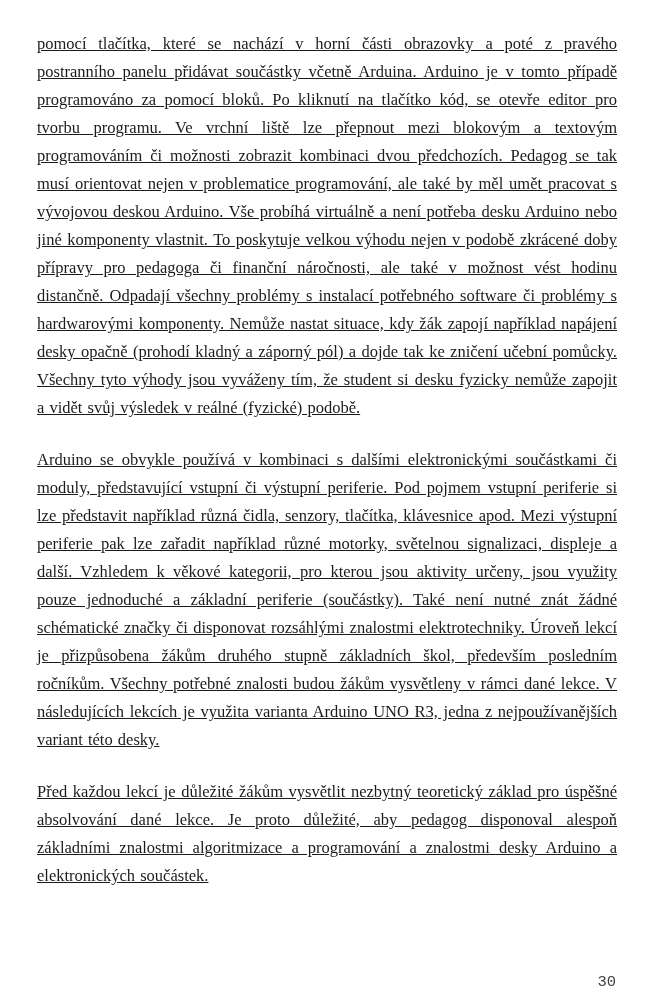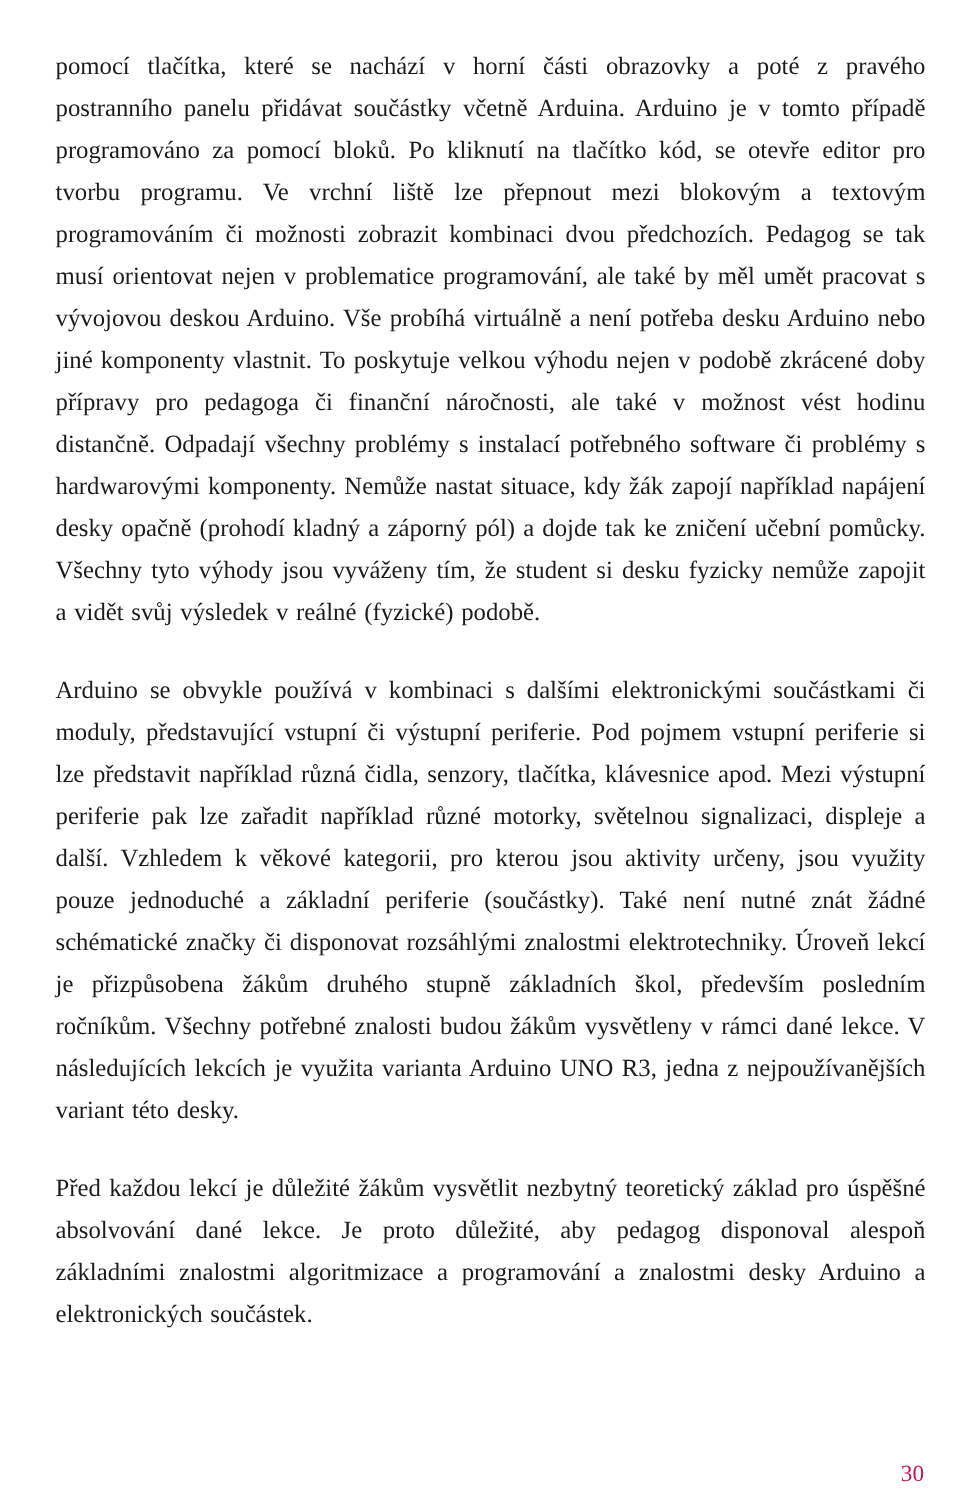"pomocí tlačítka, které se nachází" .content { text-decoration: none -> underline }
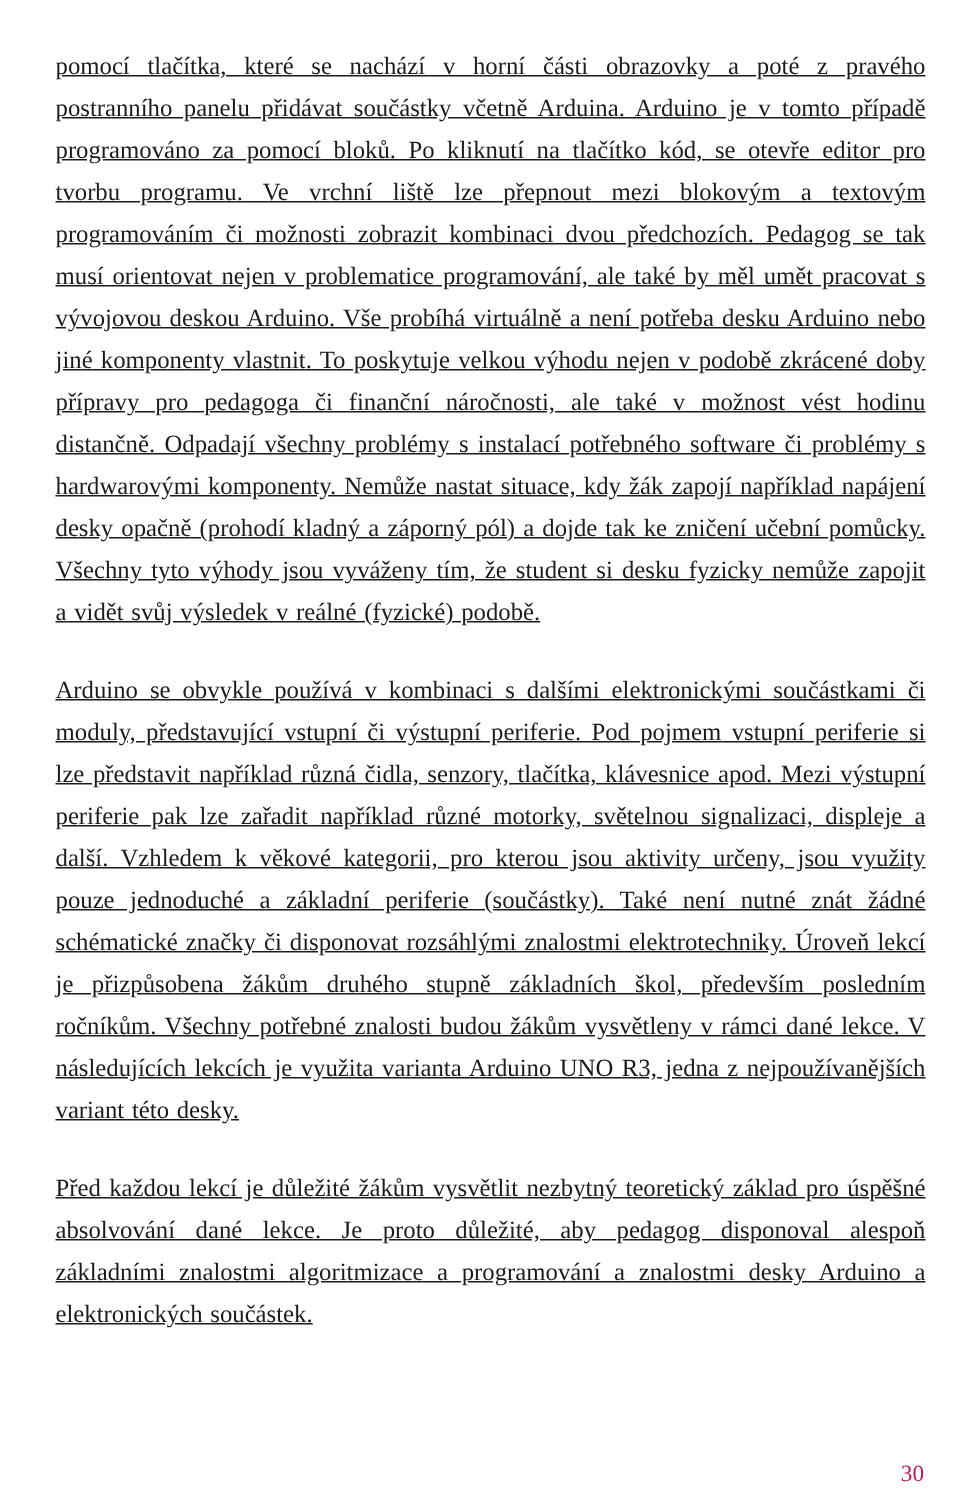"30" .page-number { color: #be185d -> #404040; font-family: none -> Liberation Mono, monospace }
